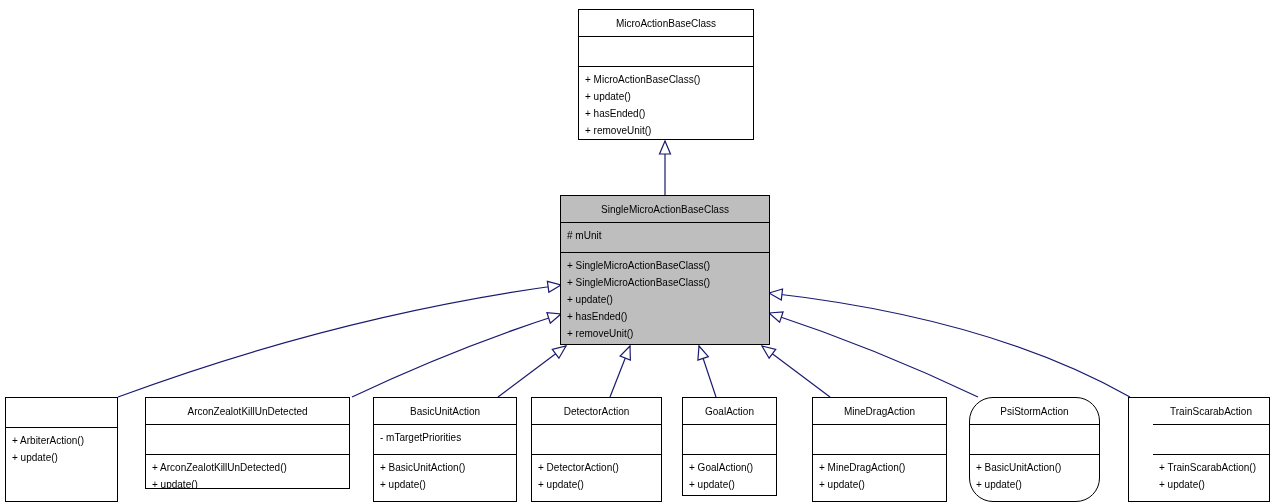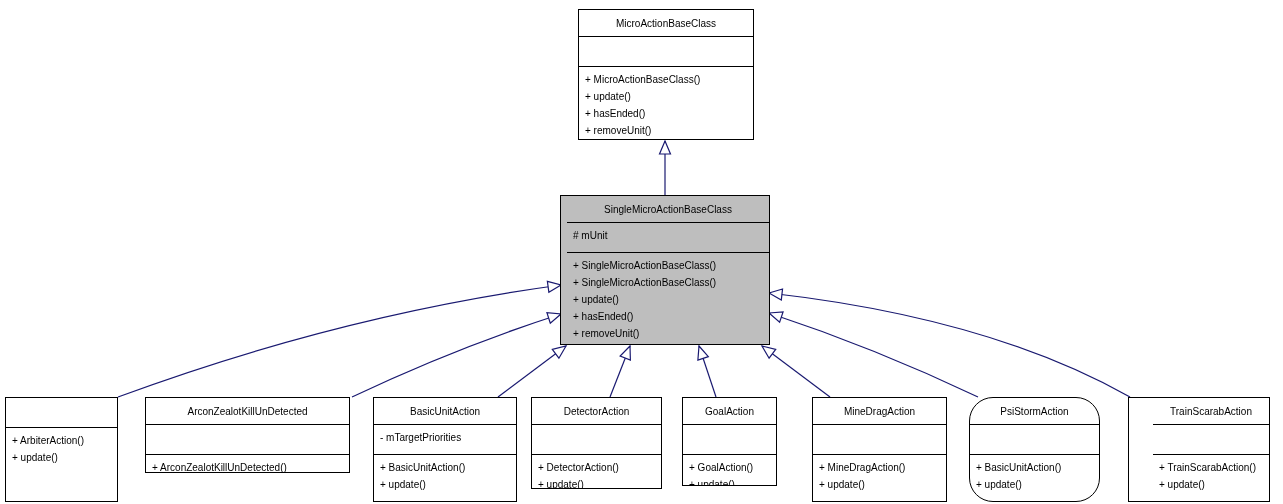"SingleMicroActionBaseClass" div.uml-node { padding-left: 6px -> none }
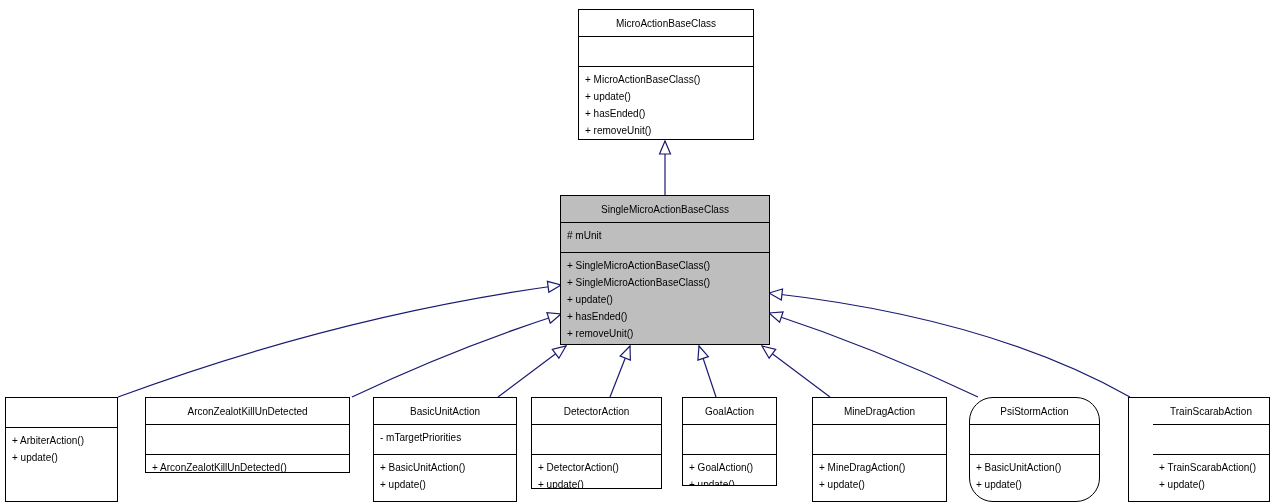"ArconZealotKillUnDetected" div.uml-node { height: 76px -> 92px }
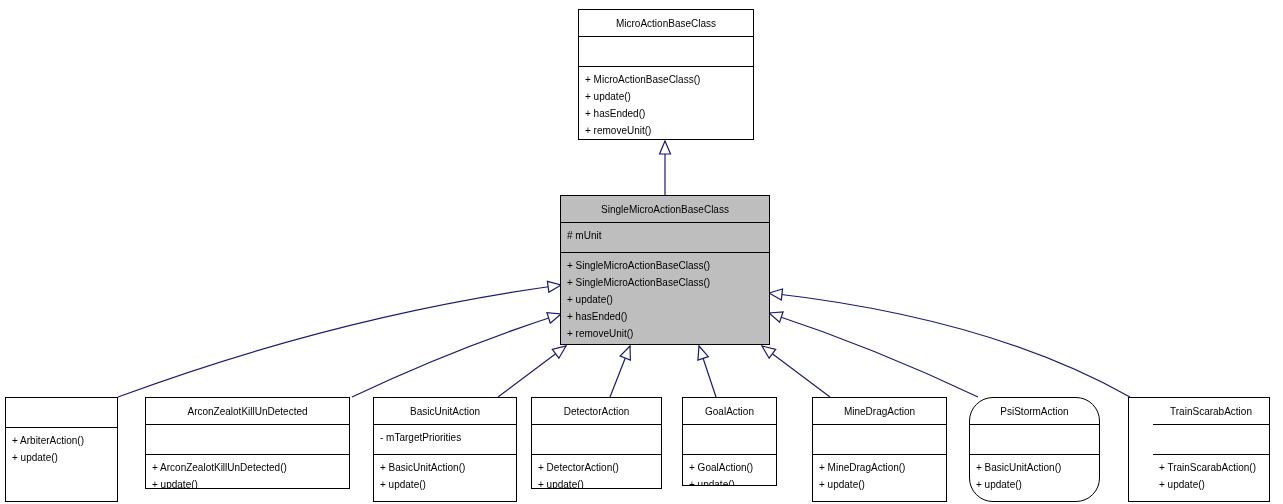"DetectorAction" div.uml-node { height: 92px -> 105px }
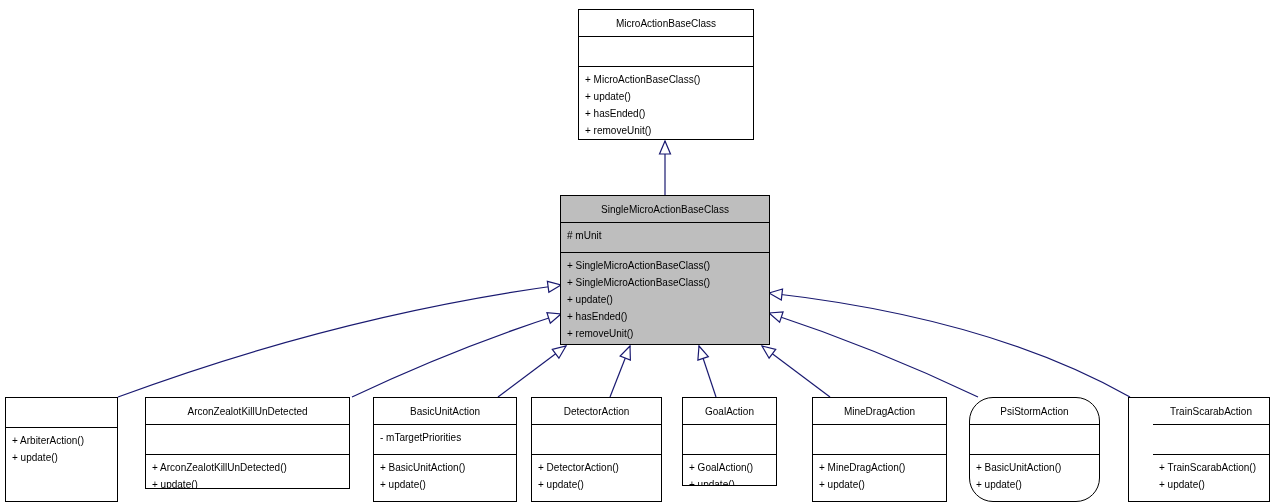"GoalAction" div.uml-node { height: 89px -> 99px }
